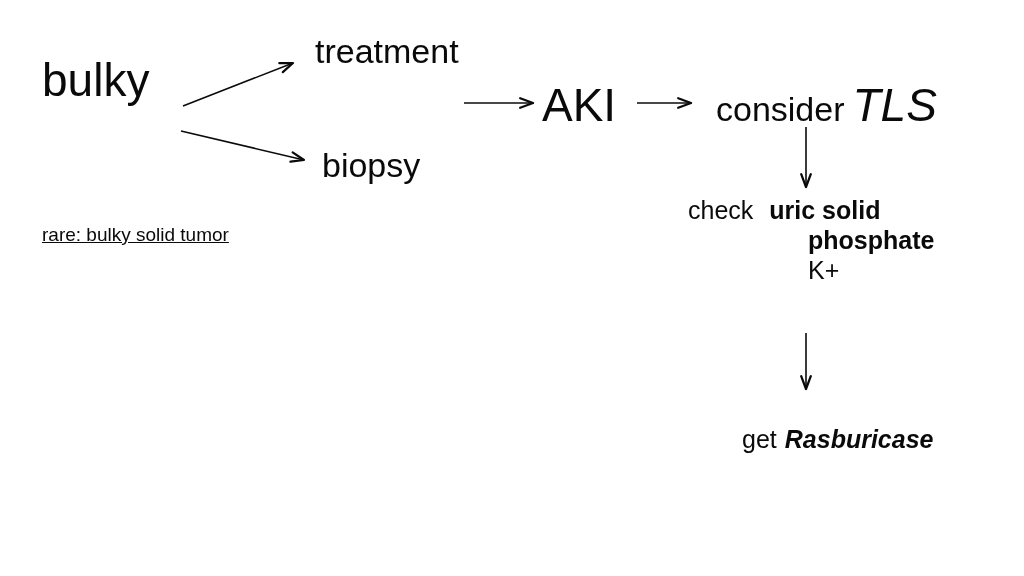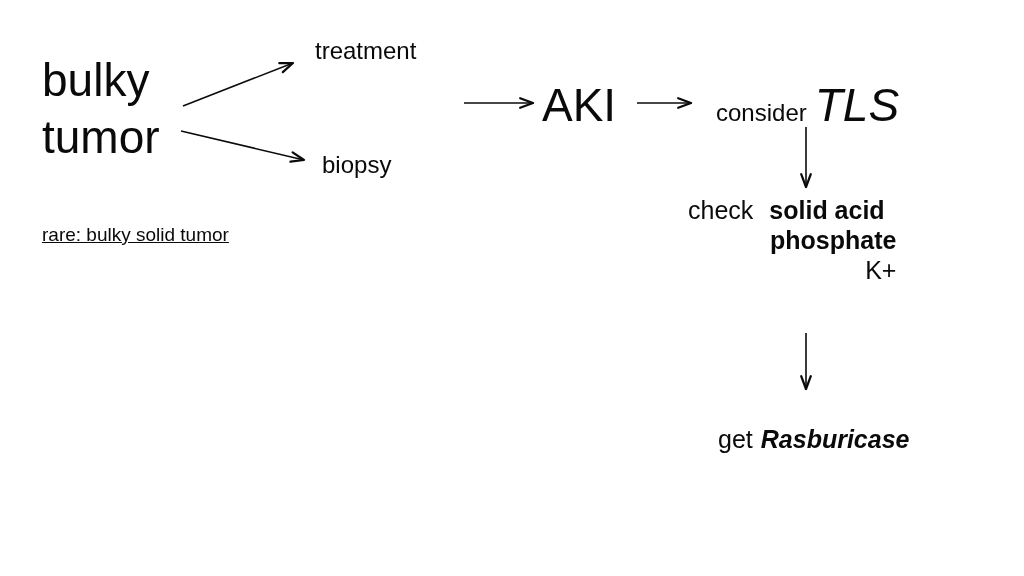"treatment" .mid { font-size: 24px -> 34px }
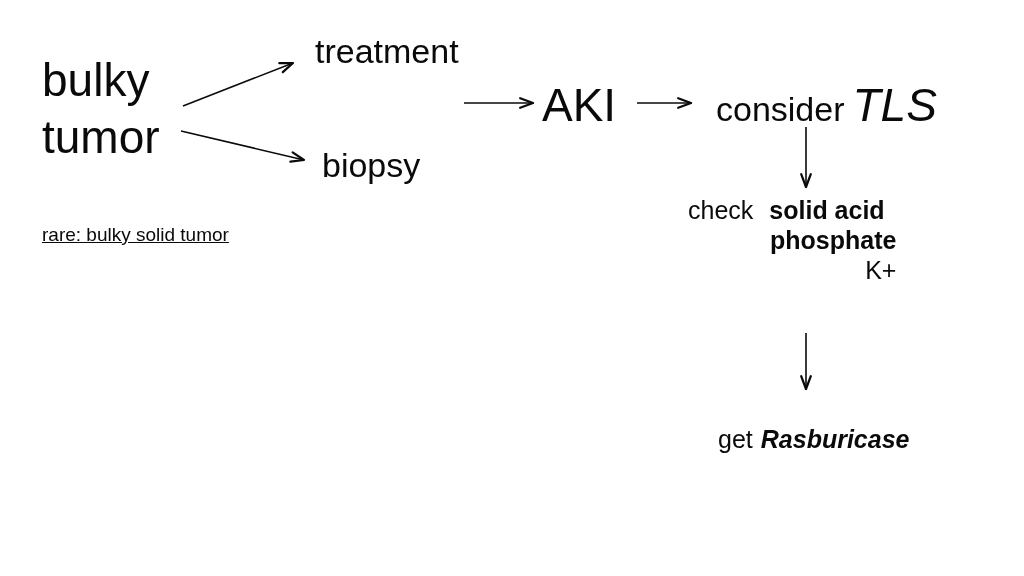"tumor" div { html: <div>tumor</div> -> none }
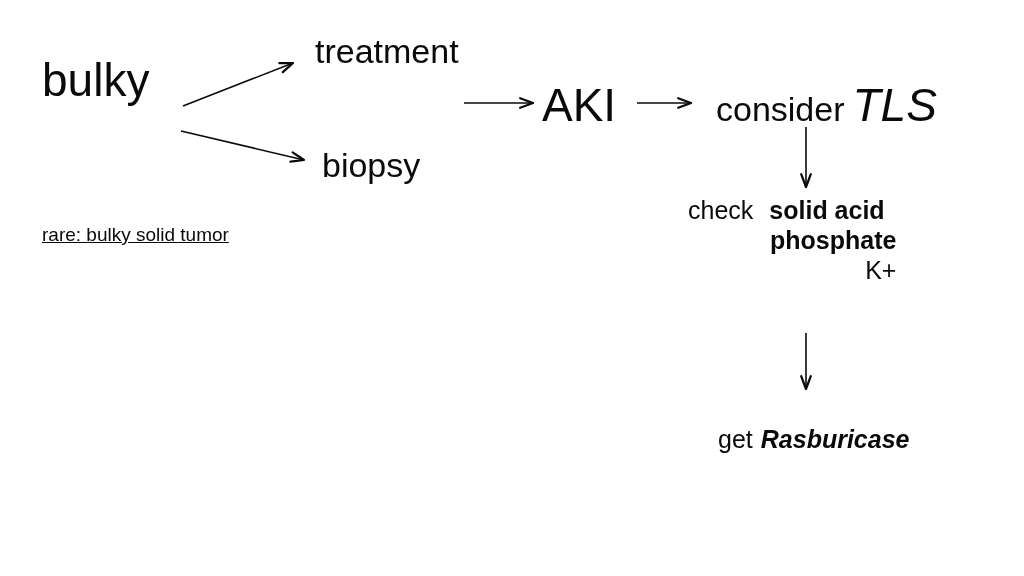"solid acid" span.bold { text: solid acid -> uric solid }
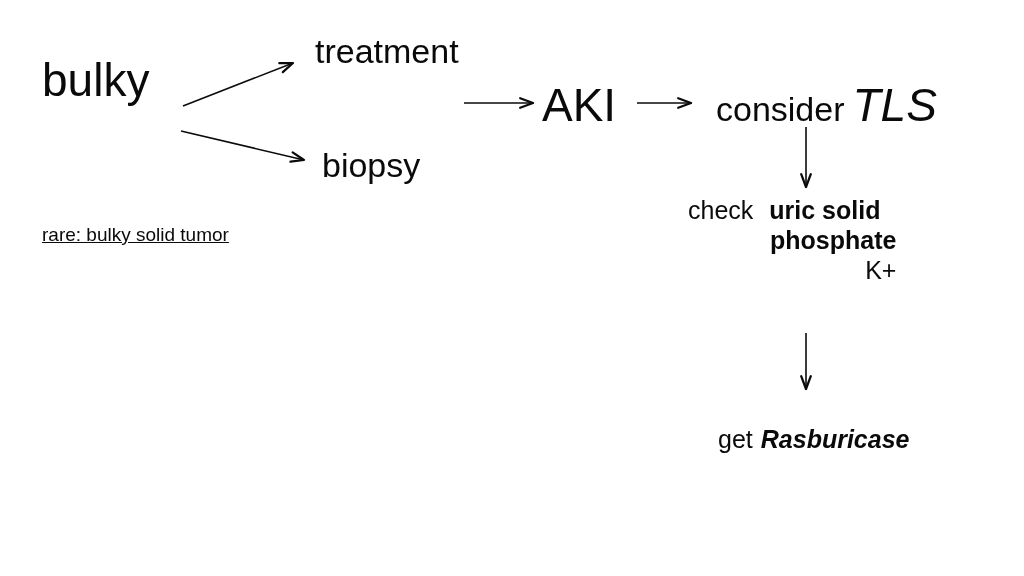"phosphate" .indent { margin-left: 82px -> 120px; text-align: right -> none }
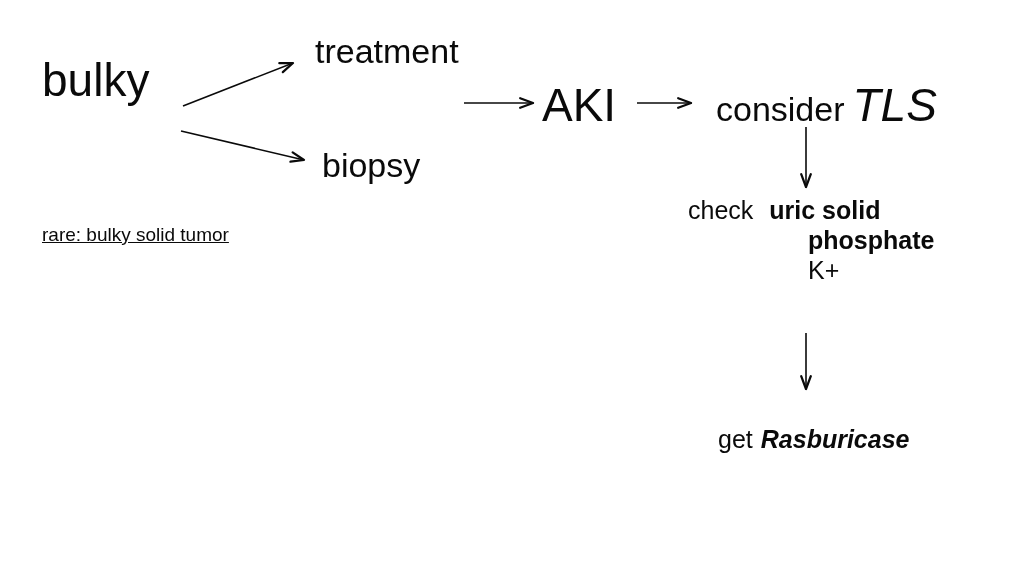"get Rasburicase" div.abs { left: 718px -> 742px }
